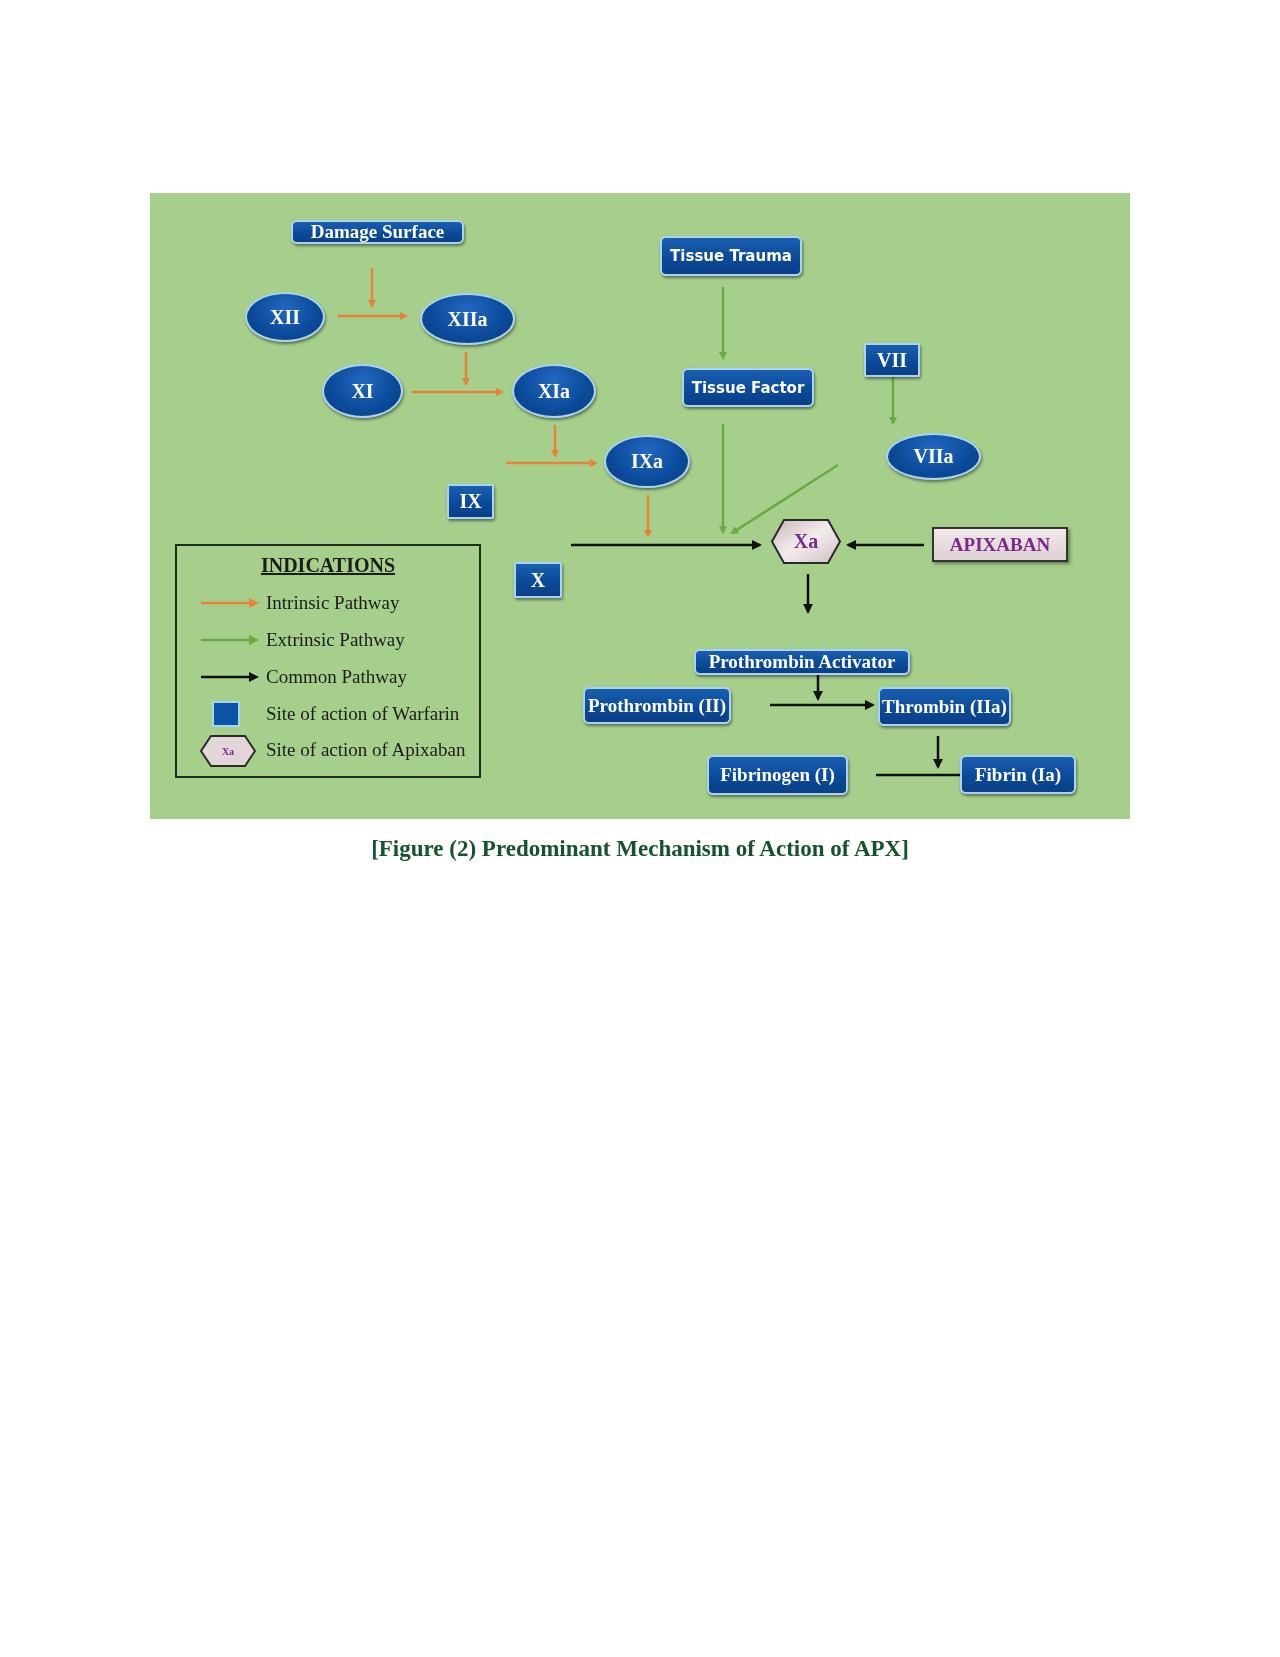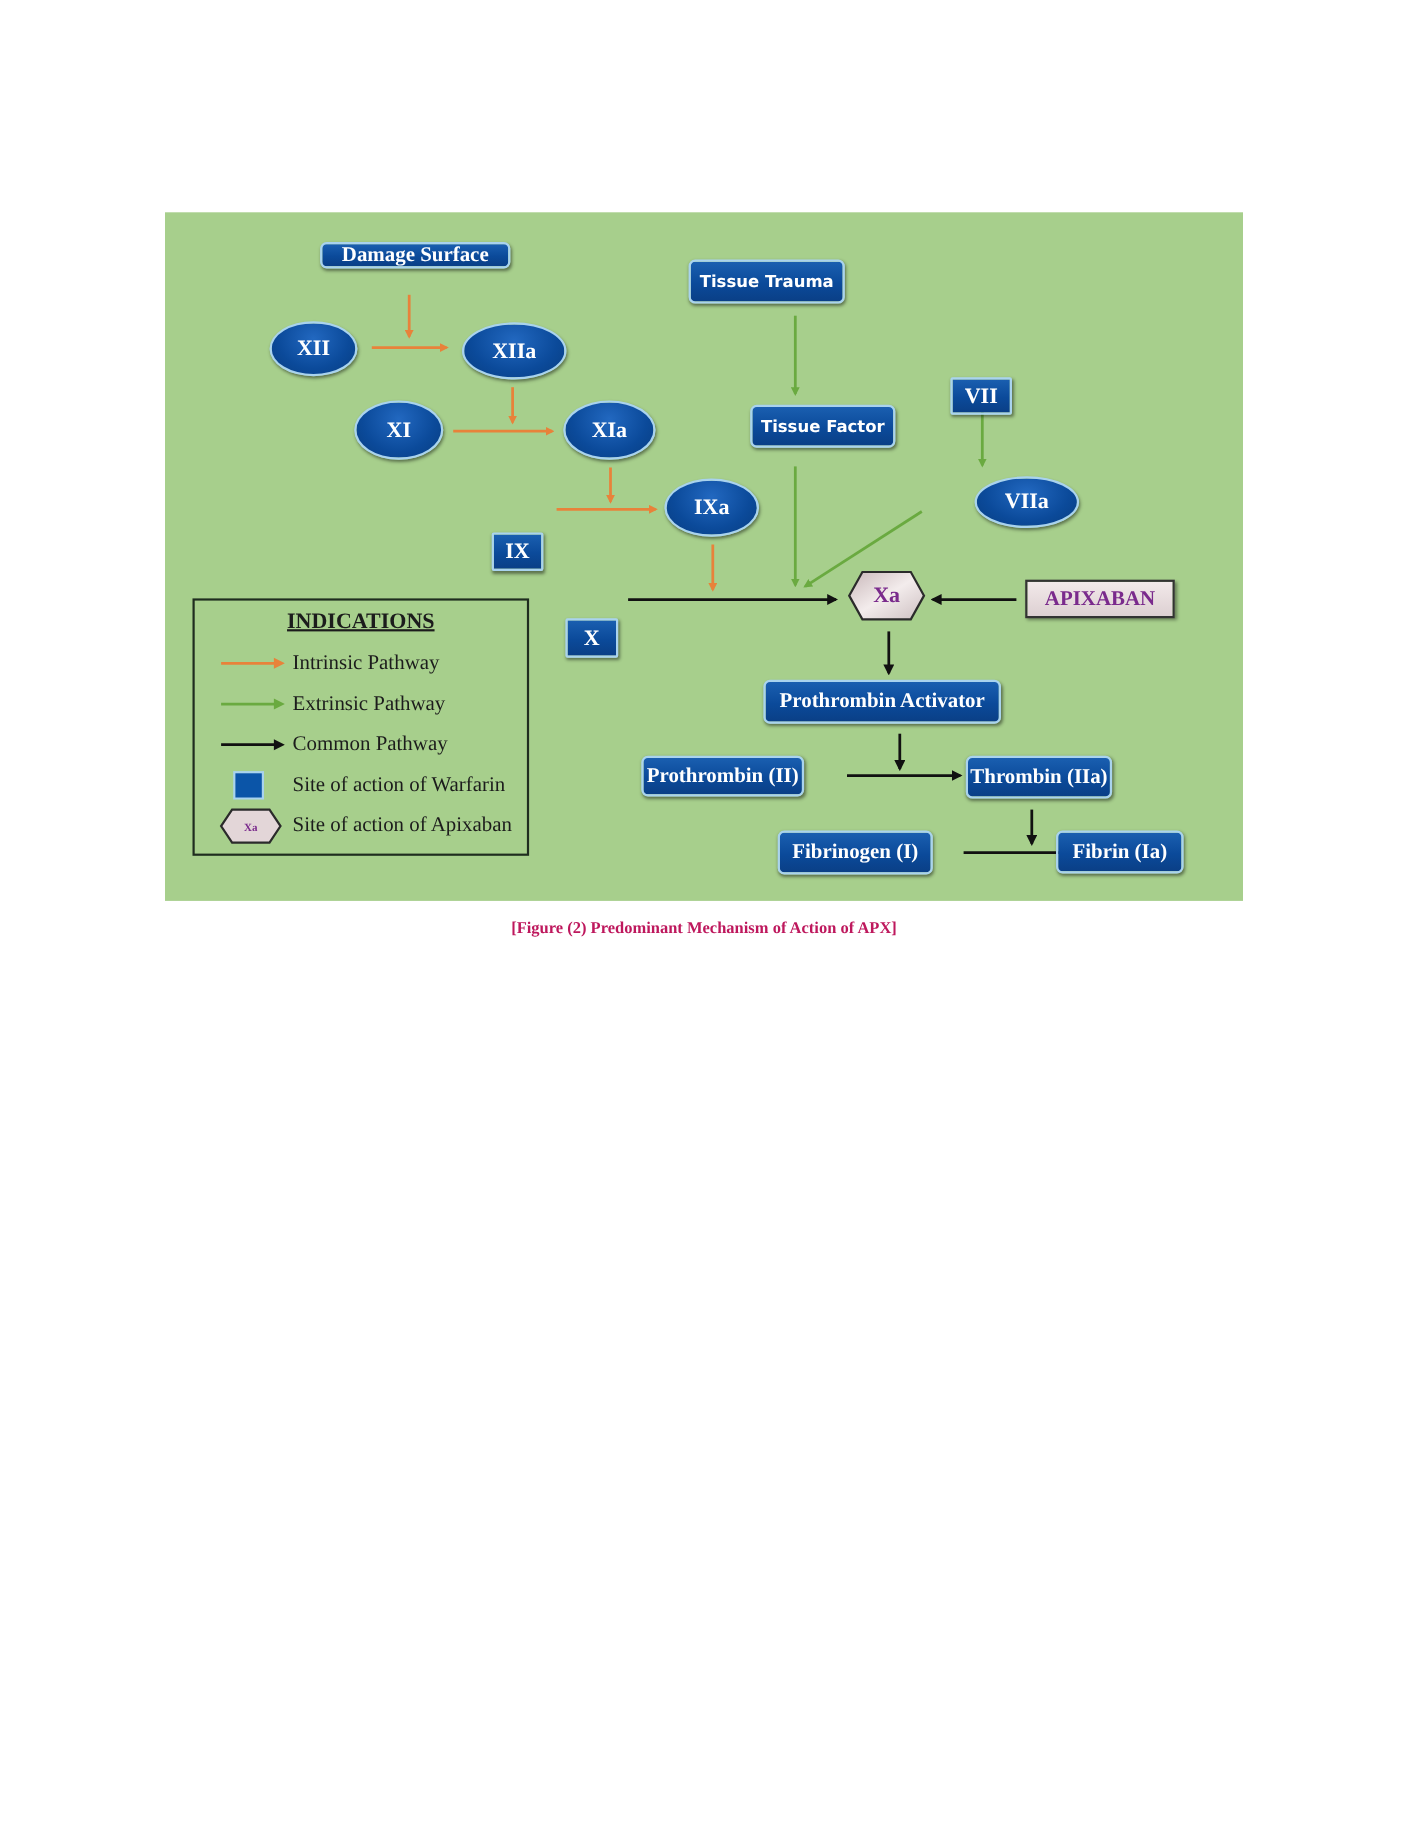"Tissue Trauma" div.node { left: 626px -> 660px }
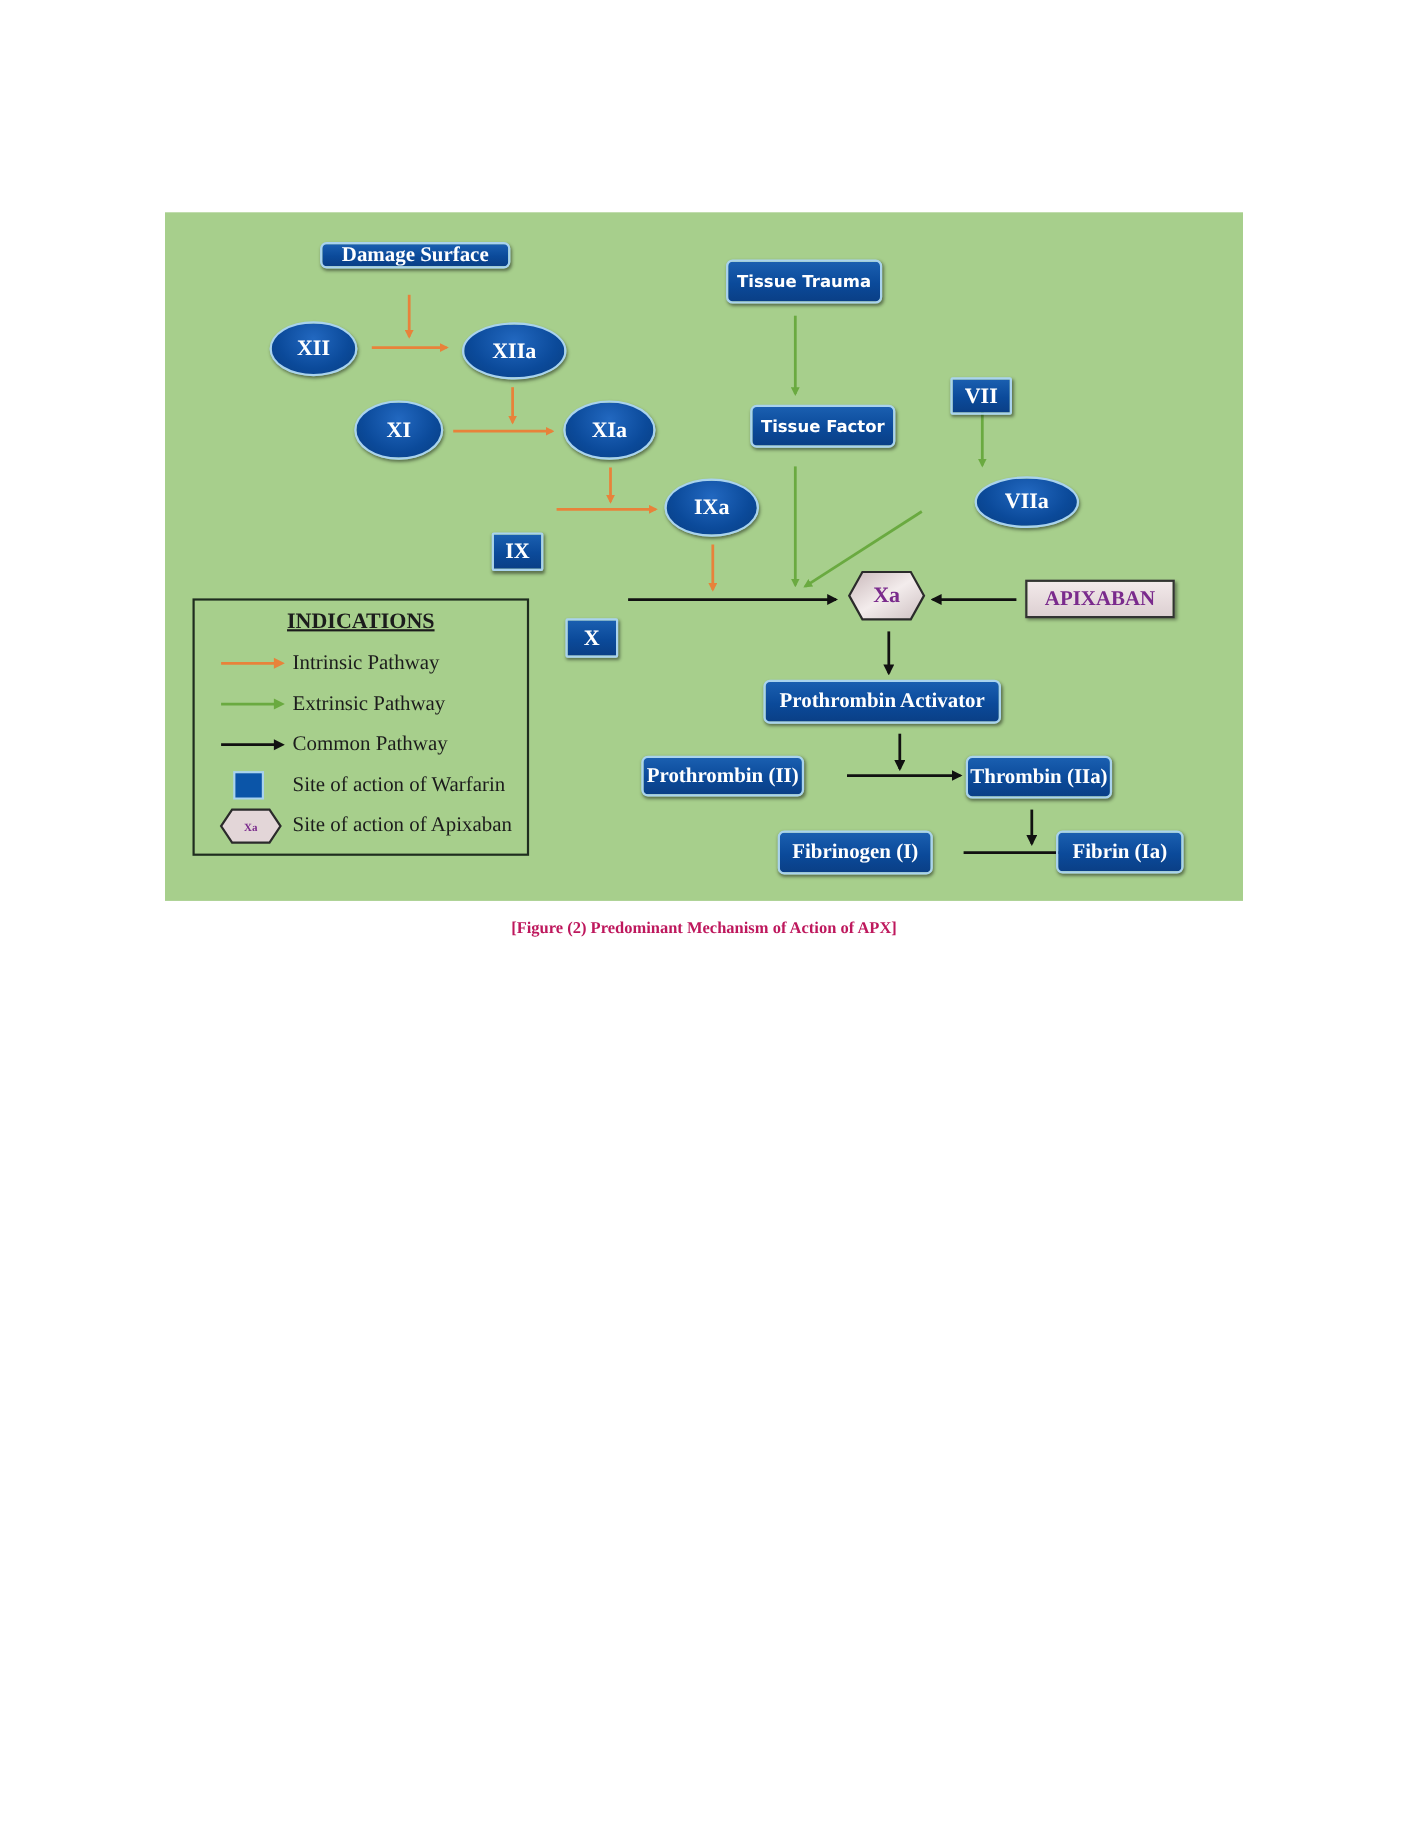"Prothrombin Activator" div.node { height: 40px -> 26px; top: 618px -> 649px }
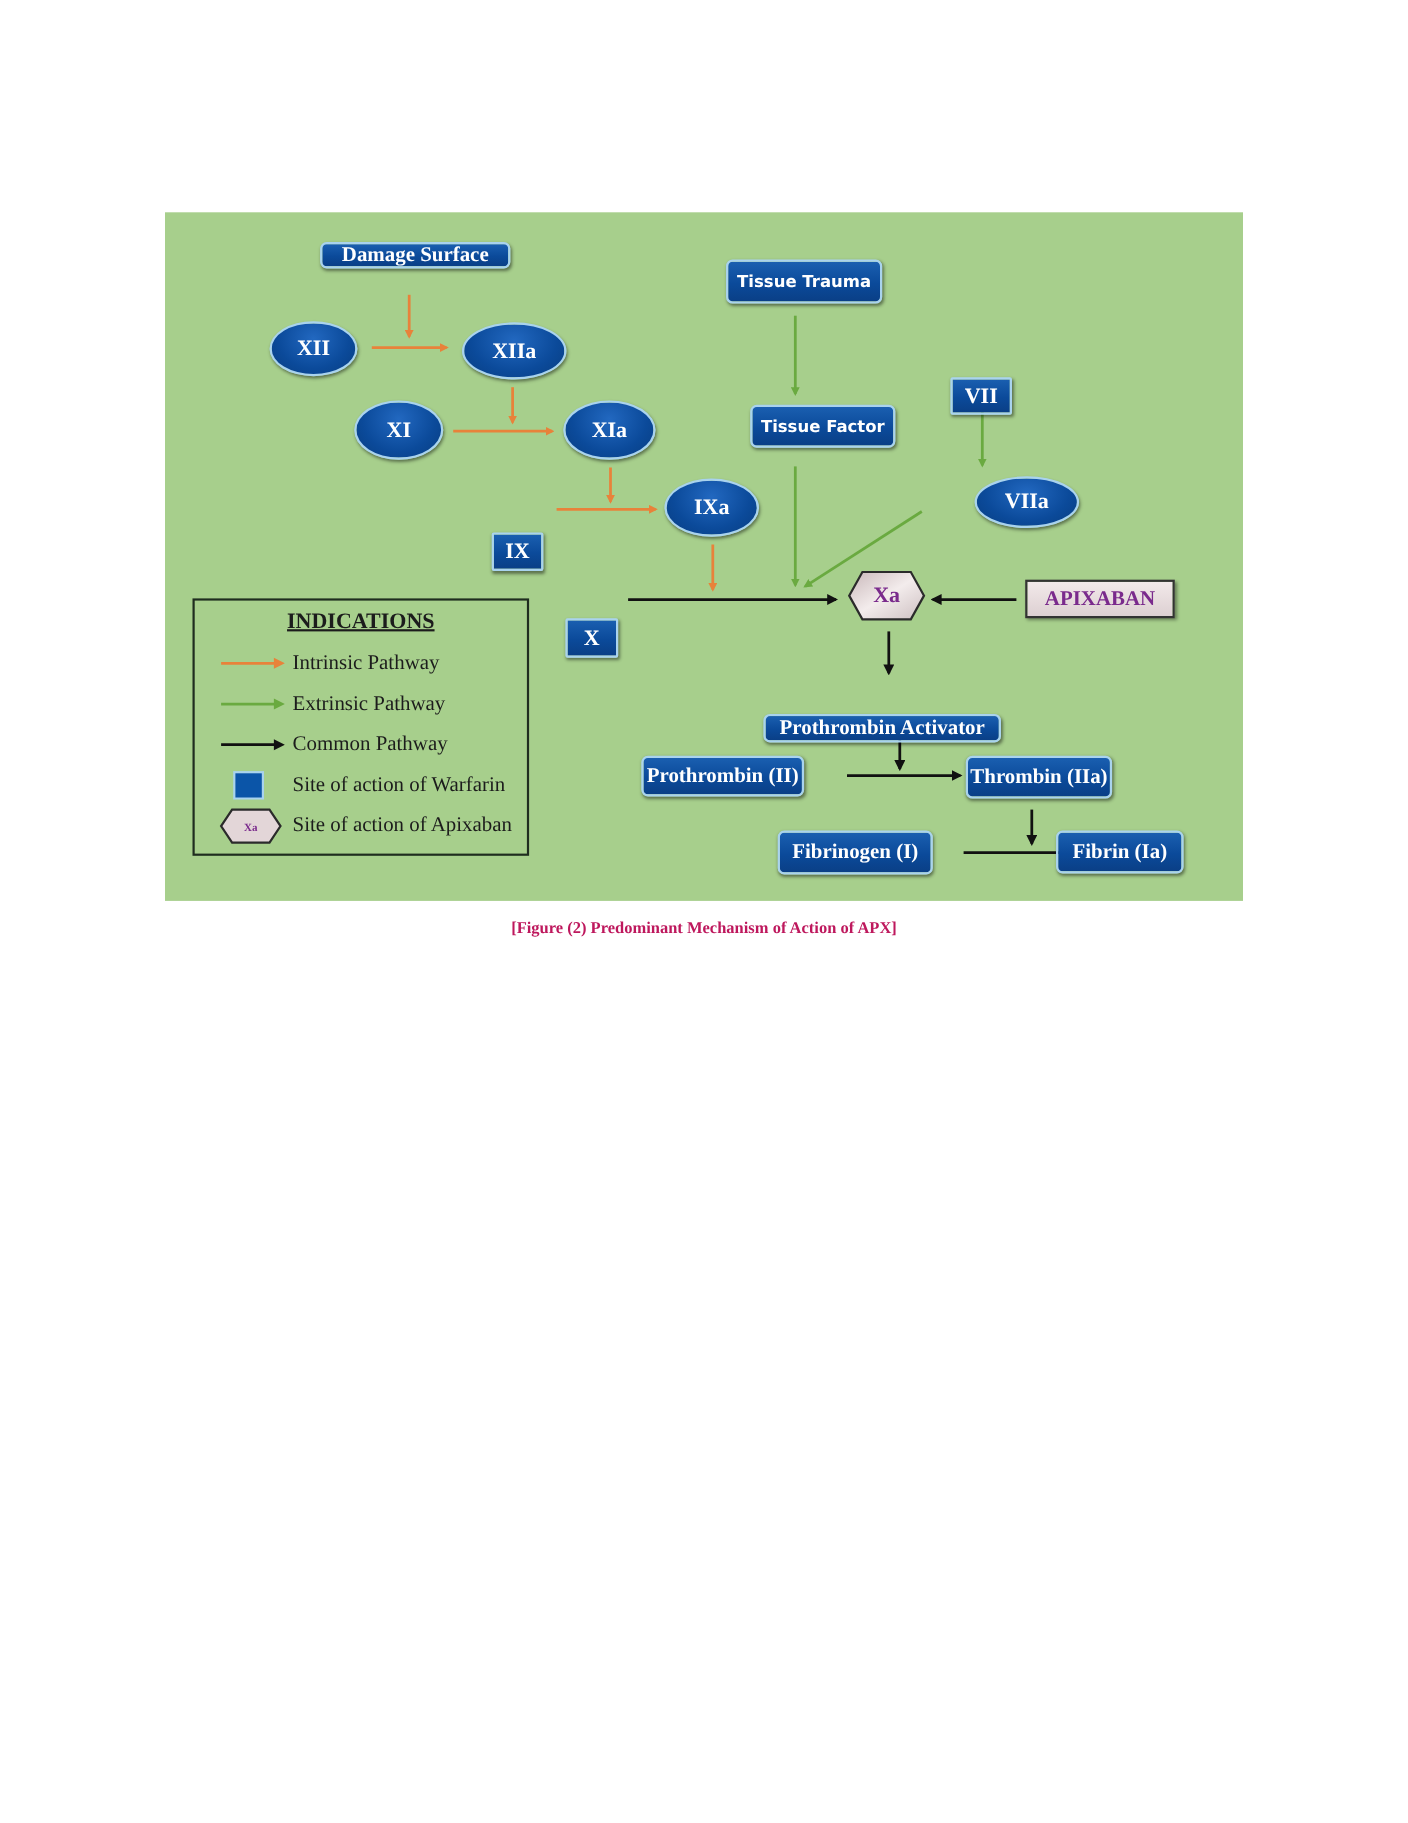"[Figure (2) Predominant Mechanism of" .caption { color: #be185d -> #14532d; font-size: 15px -> 23px }
